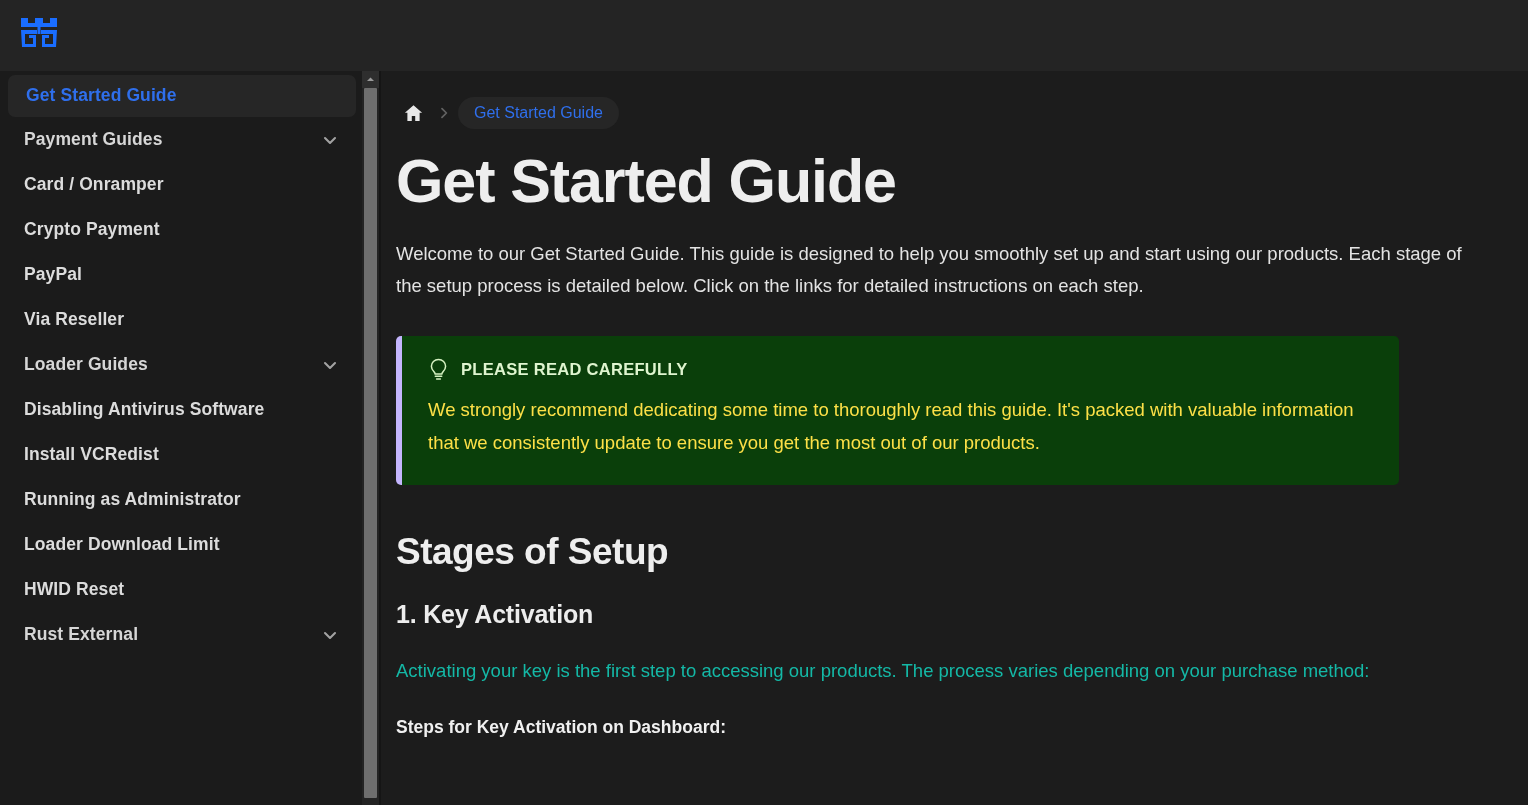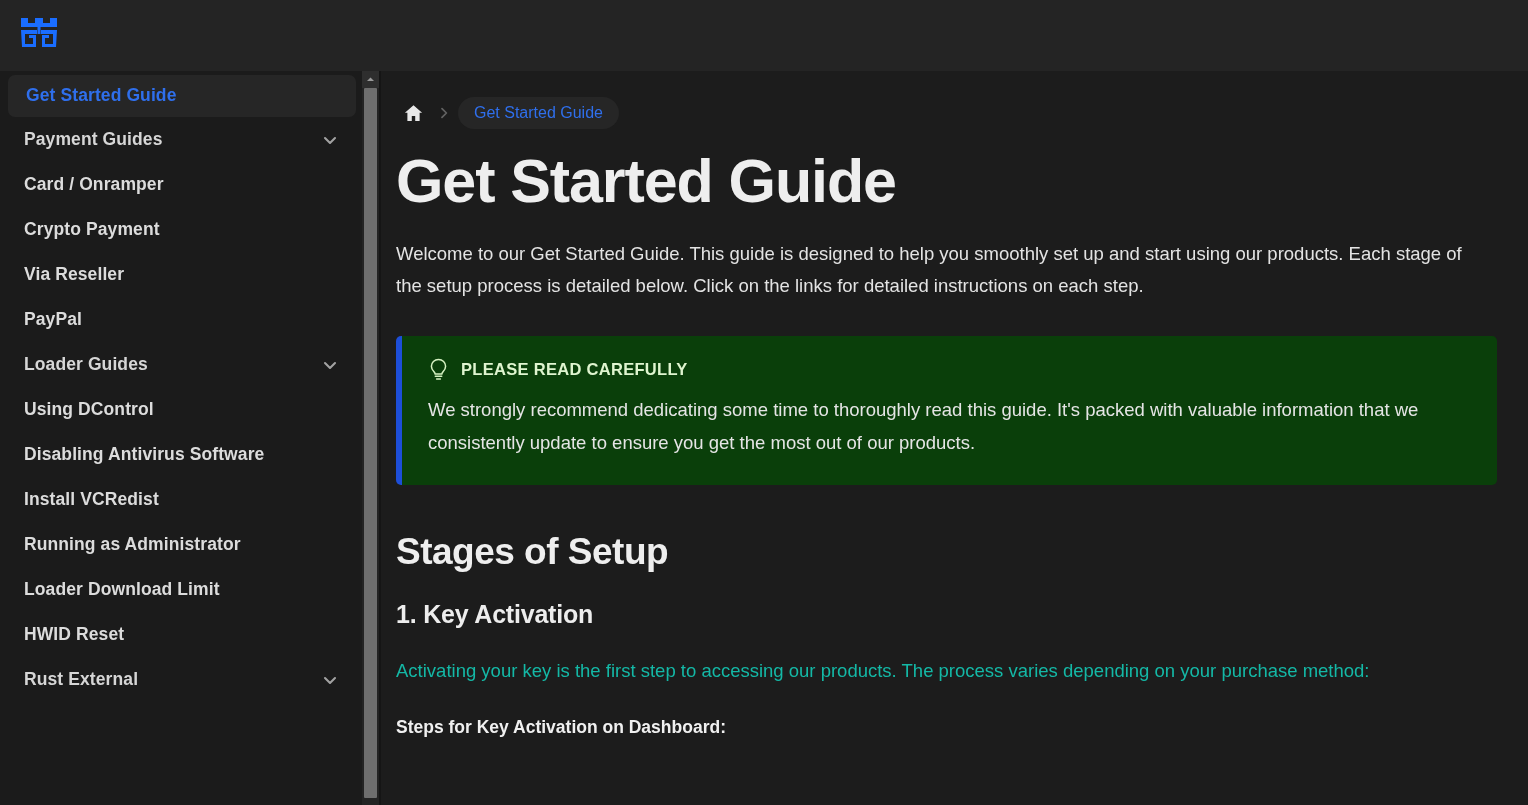"Via Reseller" div.nav-item { order: before "PayPal" -> after "PayPal" }
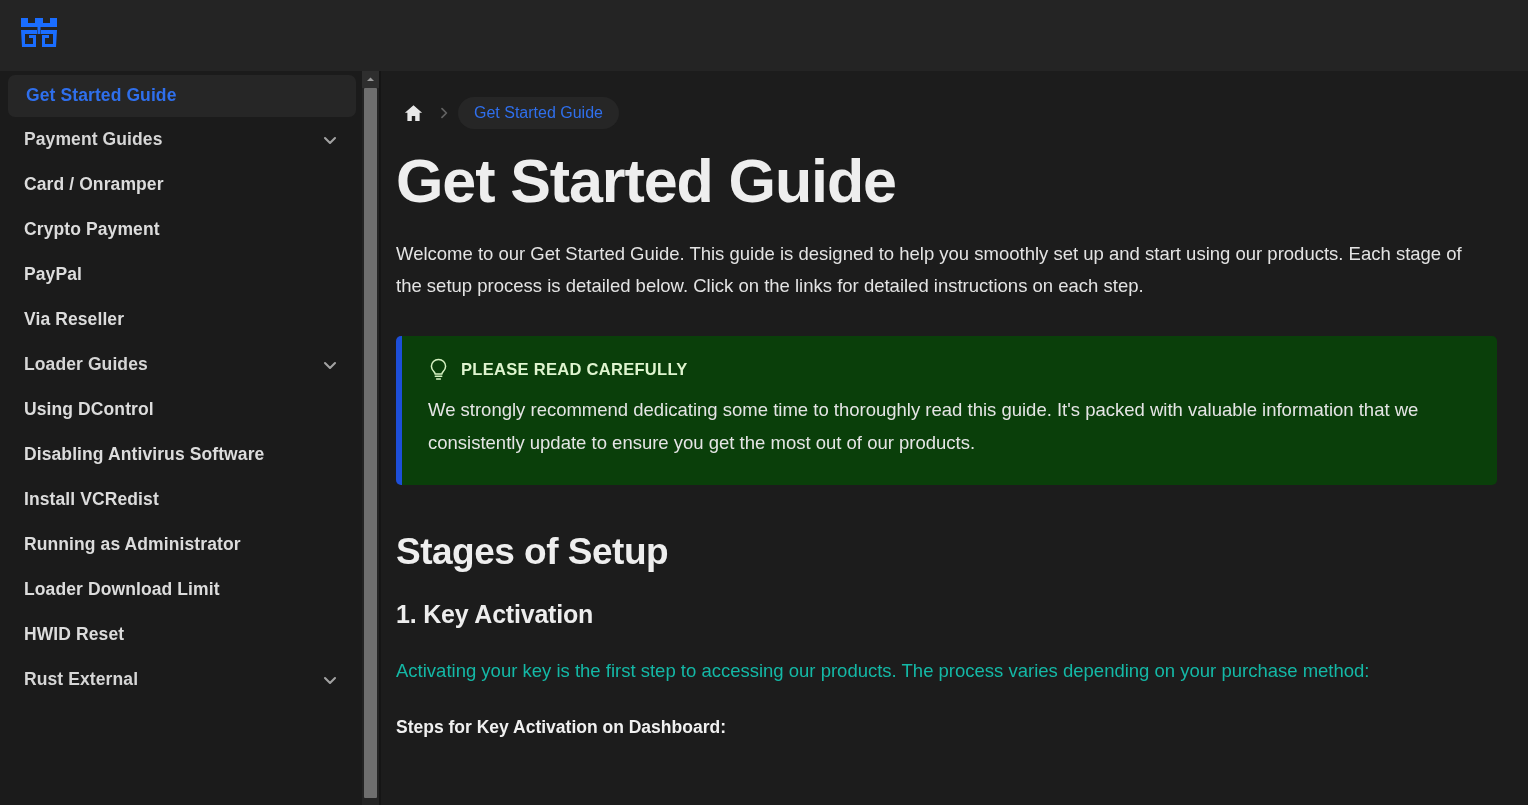"PLEASE READ CAREFULLY" .callout { border-left: 6px solid #1d4ed8 -> 6px solid #c4b5fd; width: 1101px -> 1003px }
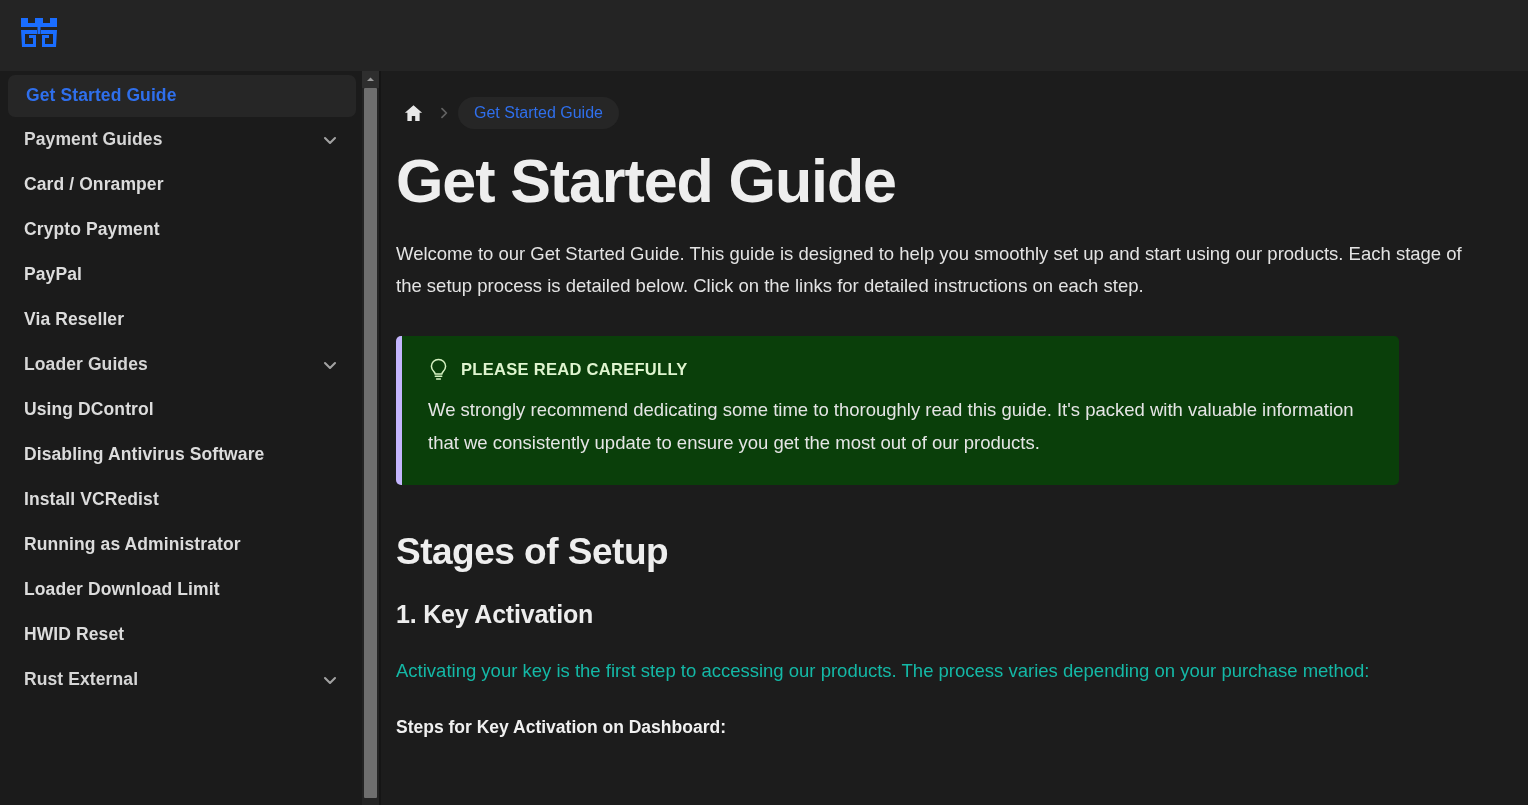"Using DControl" div.nav-item { html: <div> <span>Using DControl</span> </div> -> none }
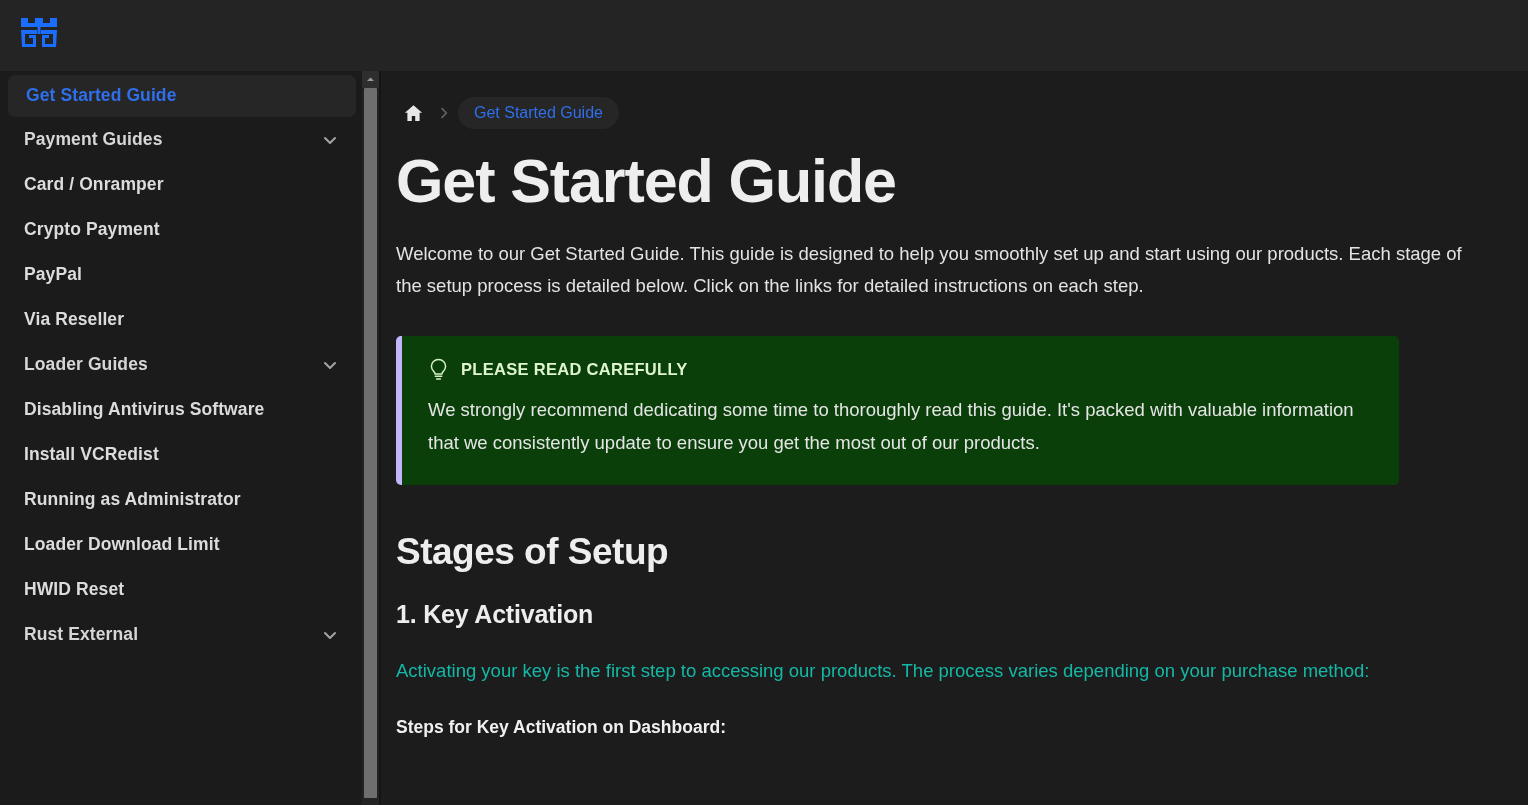"We strongly recommend dedicating some" .callout-body { color: #e5e5e5 -> #fde047 }
